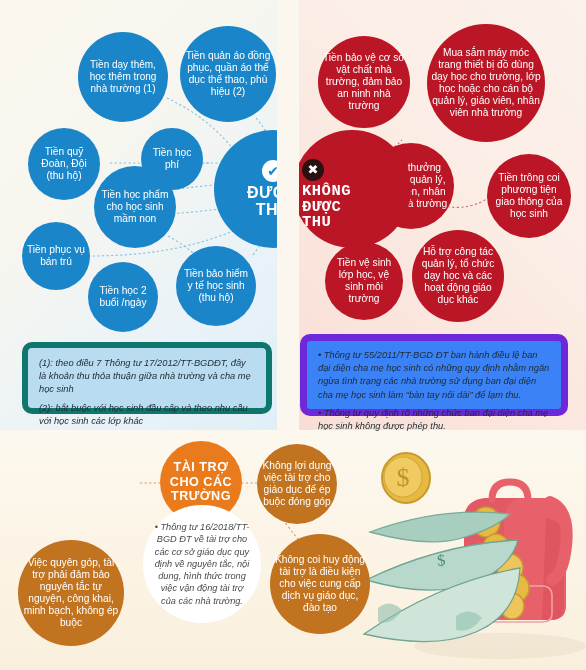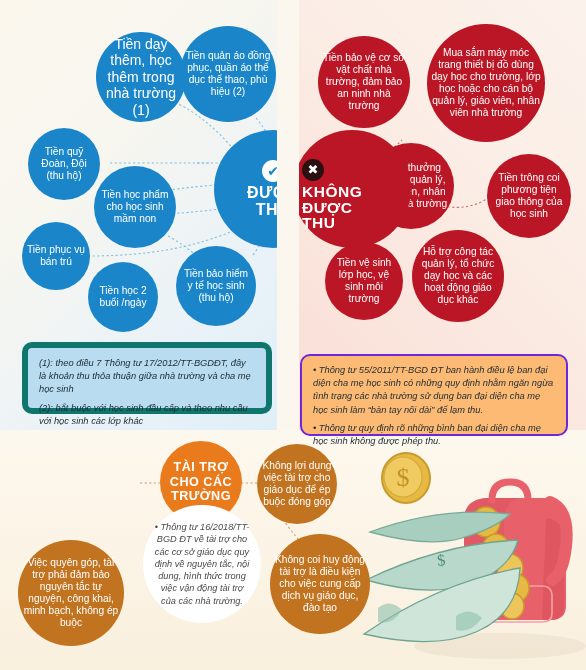"Tiền dạy thêm, học thêm" div.circ { font-size: 14px -> 10px; left: 96px -> 78px }
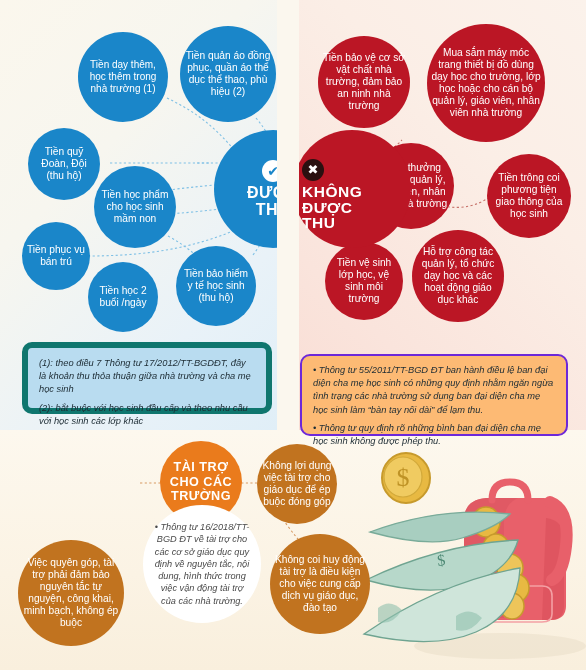"Tiền học phí" div.circ { html: none -> <div> <span>Tiền học phí</span> </div> }
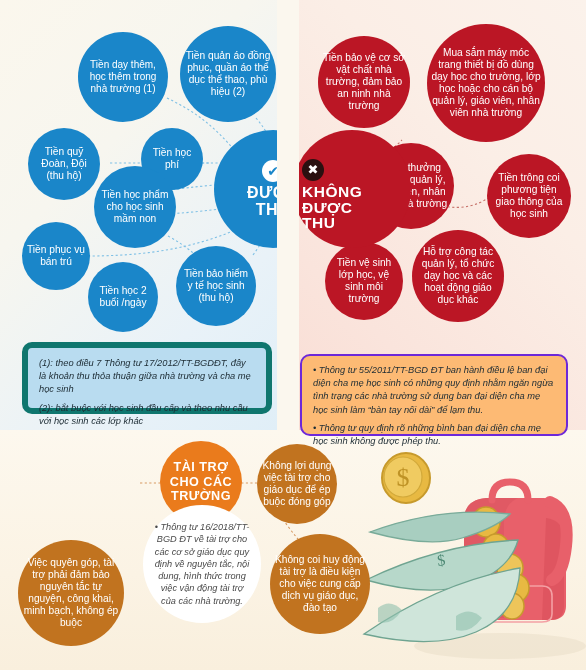"KHÔNG" div.hub-label { font-family: none -> Liberation Mono, monospace }
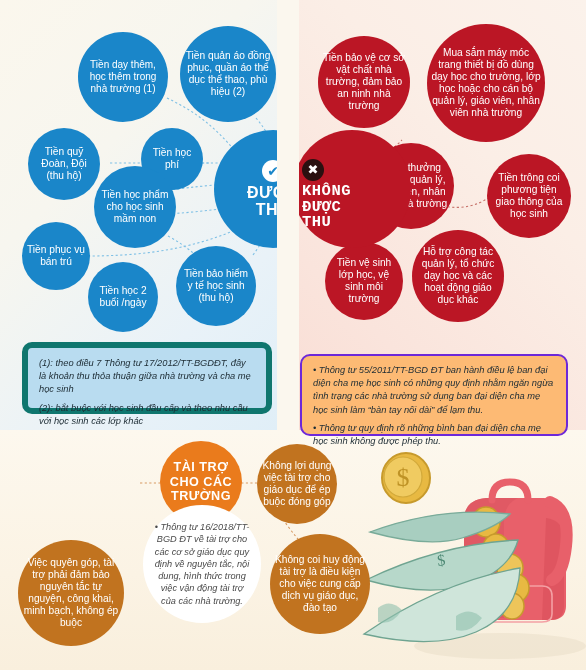"• Thông tư 55/2011/TT-BGD ĐT" .note-red { background: #fdba74 -> #3b82f6; border: 2px solid #6d28d9 -> 7px solid #6d28d9; margin-top: 20px -> none }
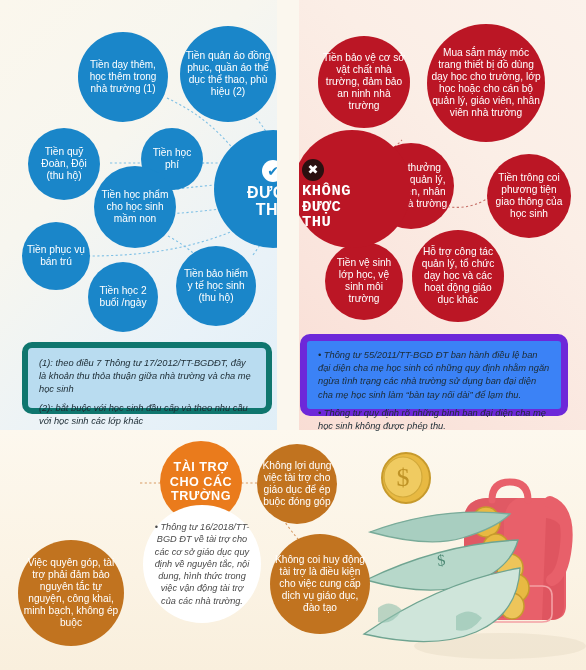"• Thông tư quy định" p { text: bình -> chức }
